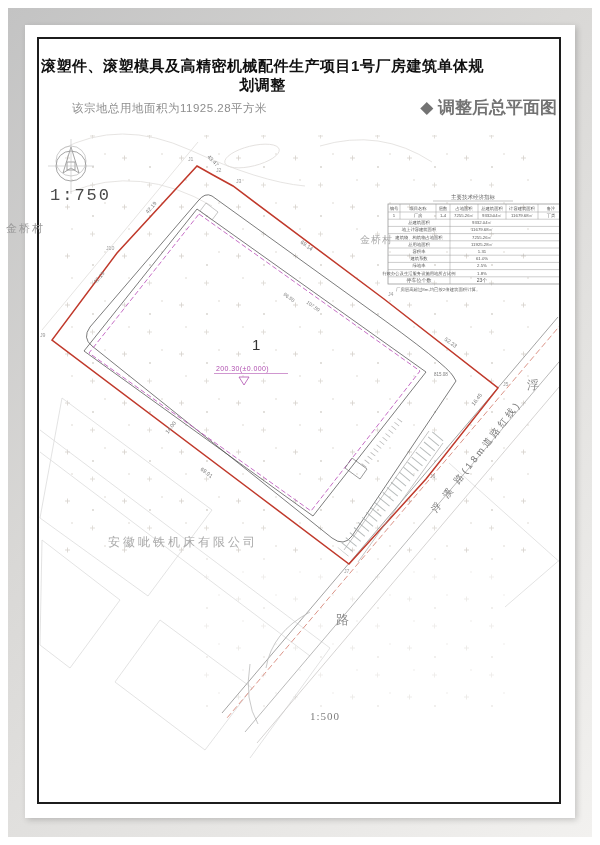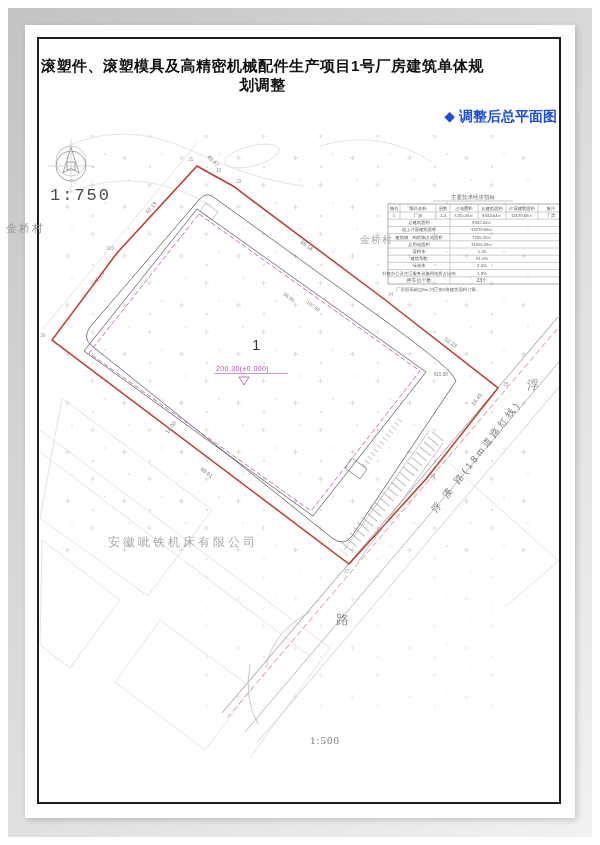"该宗地总用地面积为11925.28平方米" div.abs { html: none -> <div>该宗地总用地面积为11925.28平方米</div> }
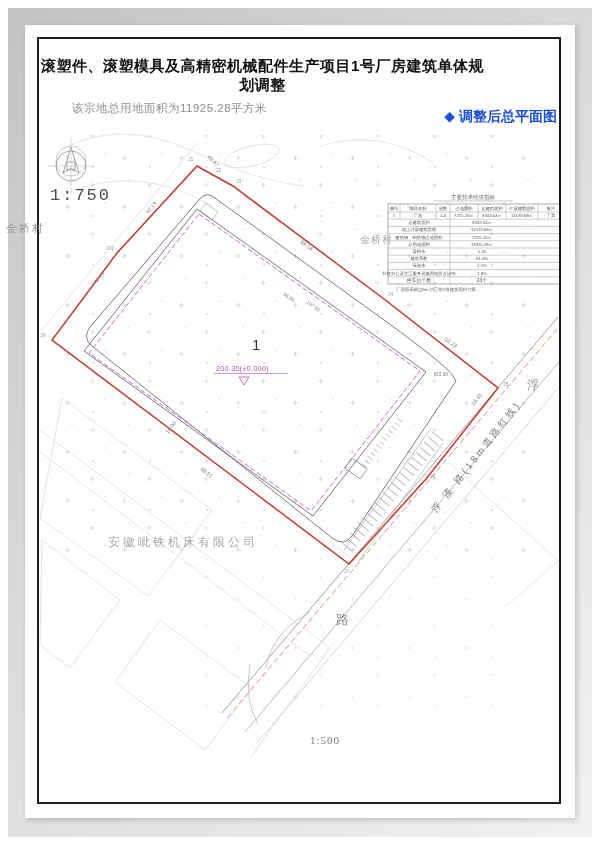"◆ 调整后总平面图" .caption { color: #1d4ed8 -> #737373; font-size: 14px -> 17px; top: 108px -> 96px }
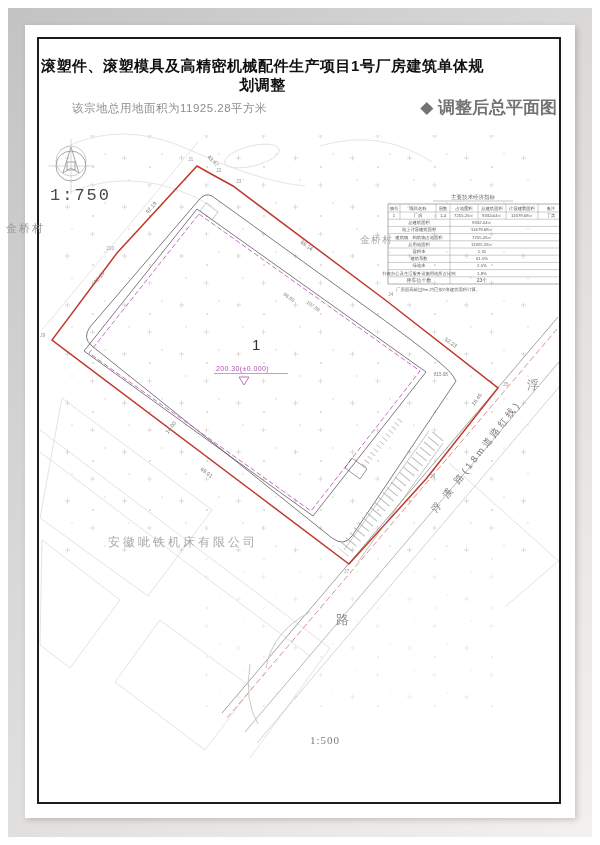"1:500" .scale-road { top: 734px -> 710px }
